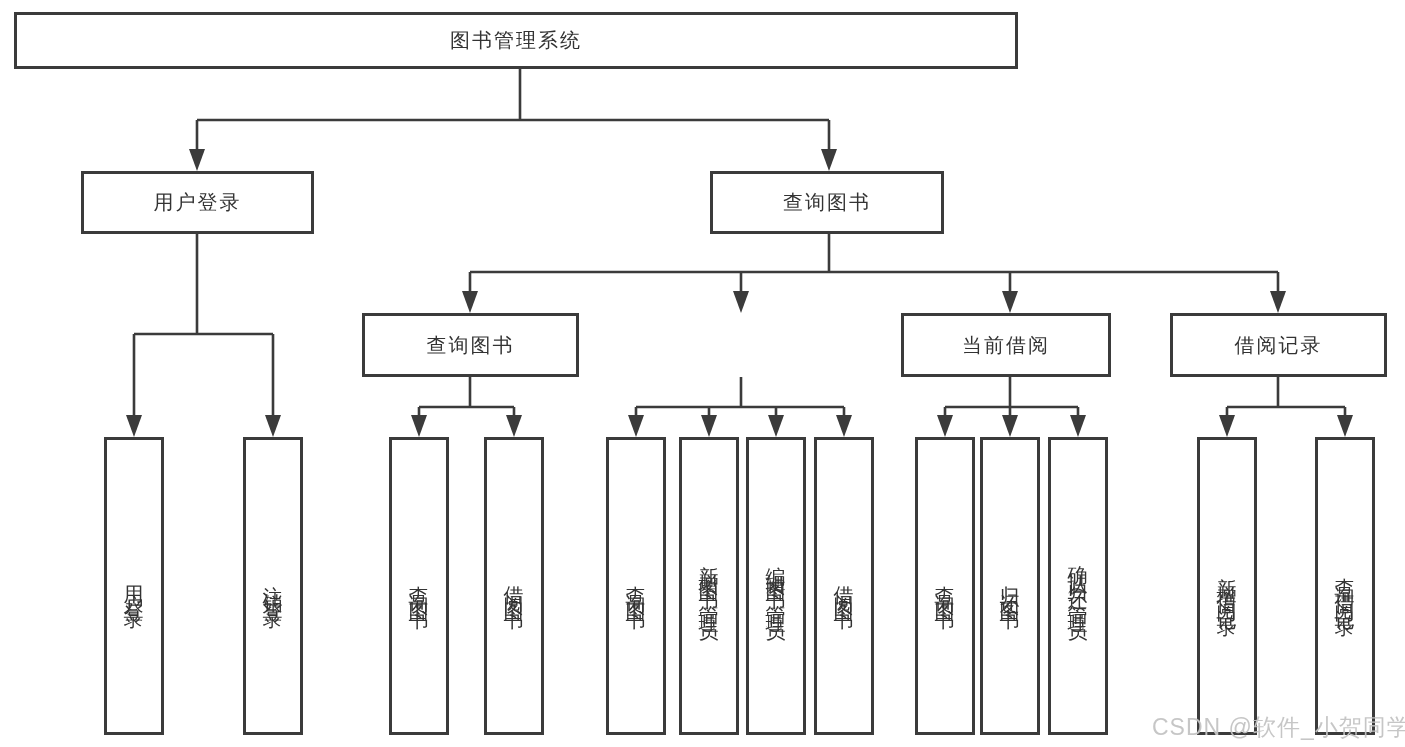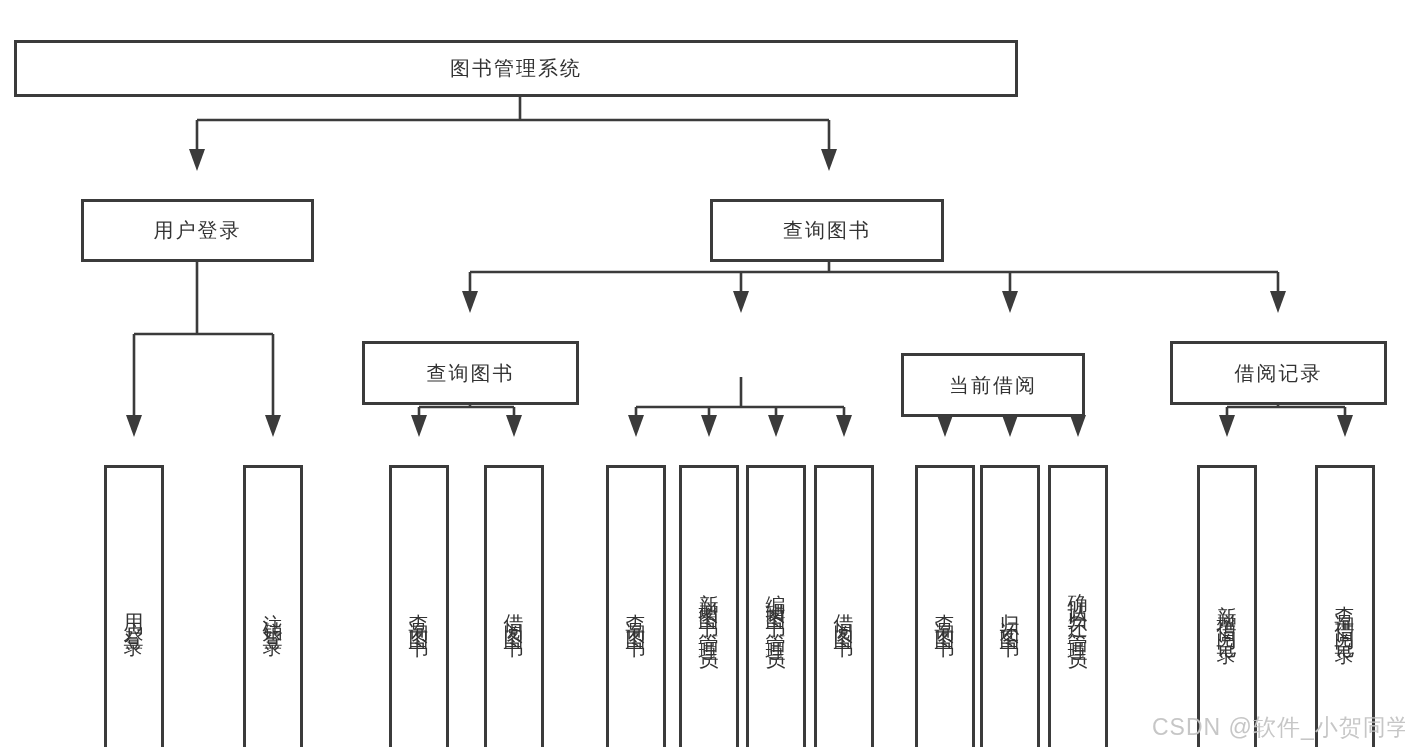"图书管理系统" .box { margin-top: 28px -> none }
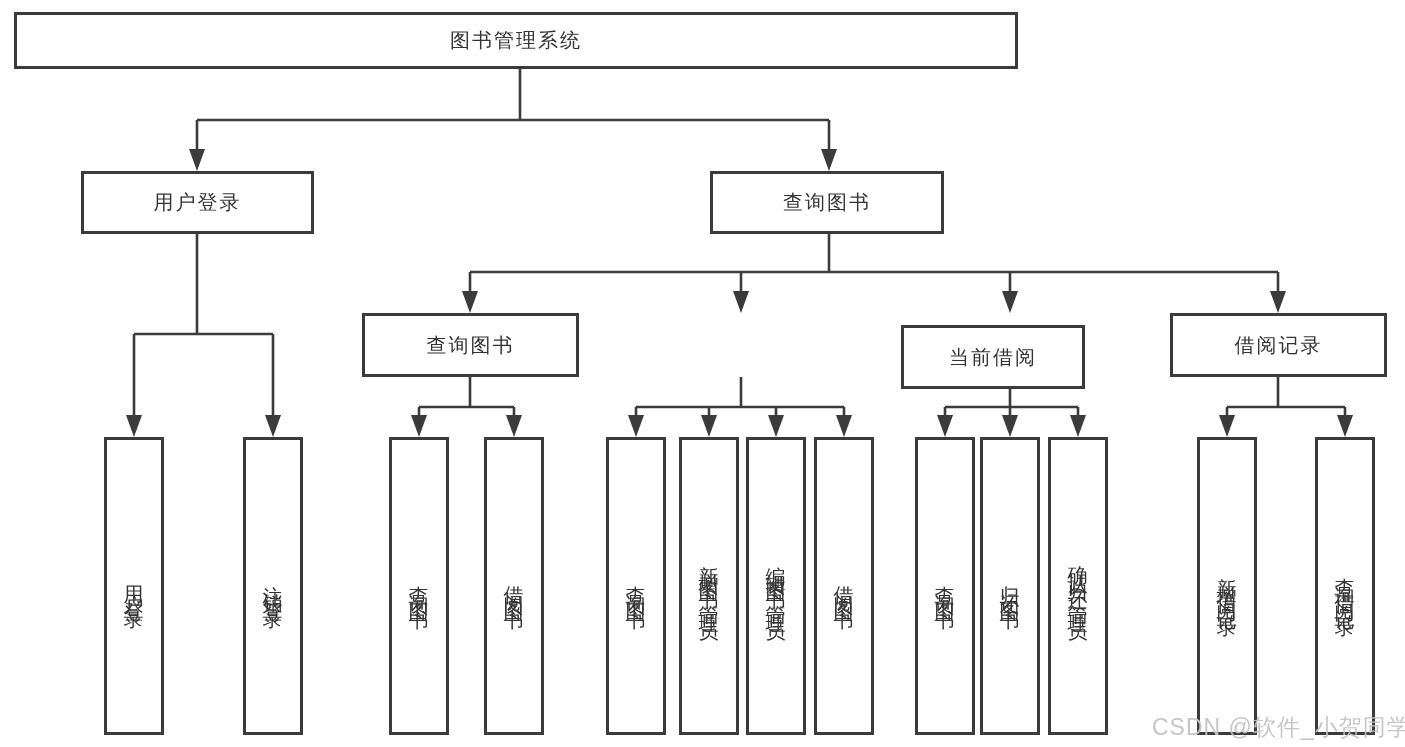"当前借阅" .n-l3c { top: 325px -> 313px; width: 184px -> 210px }
